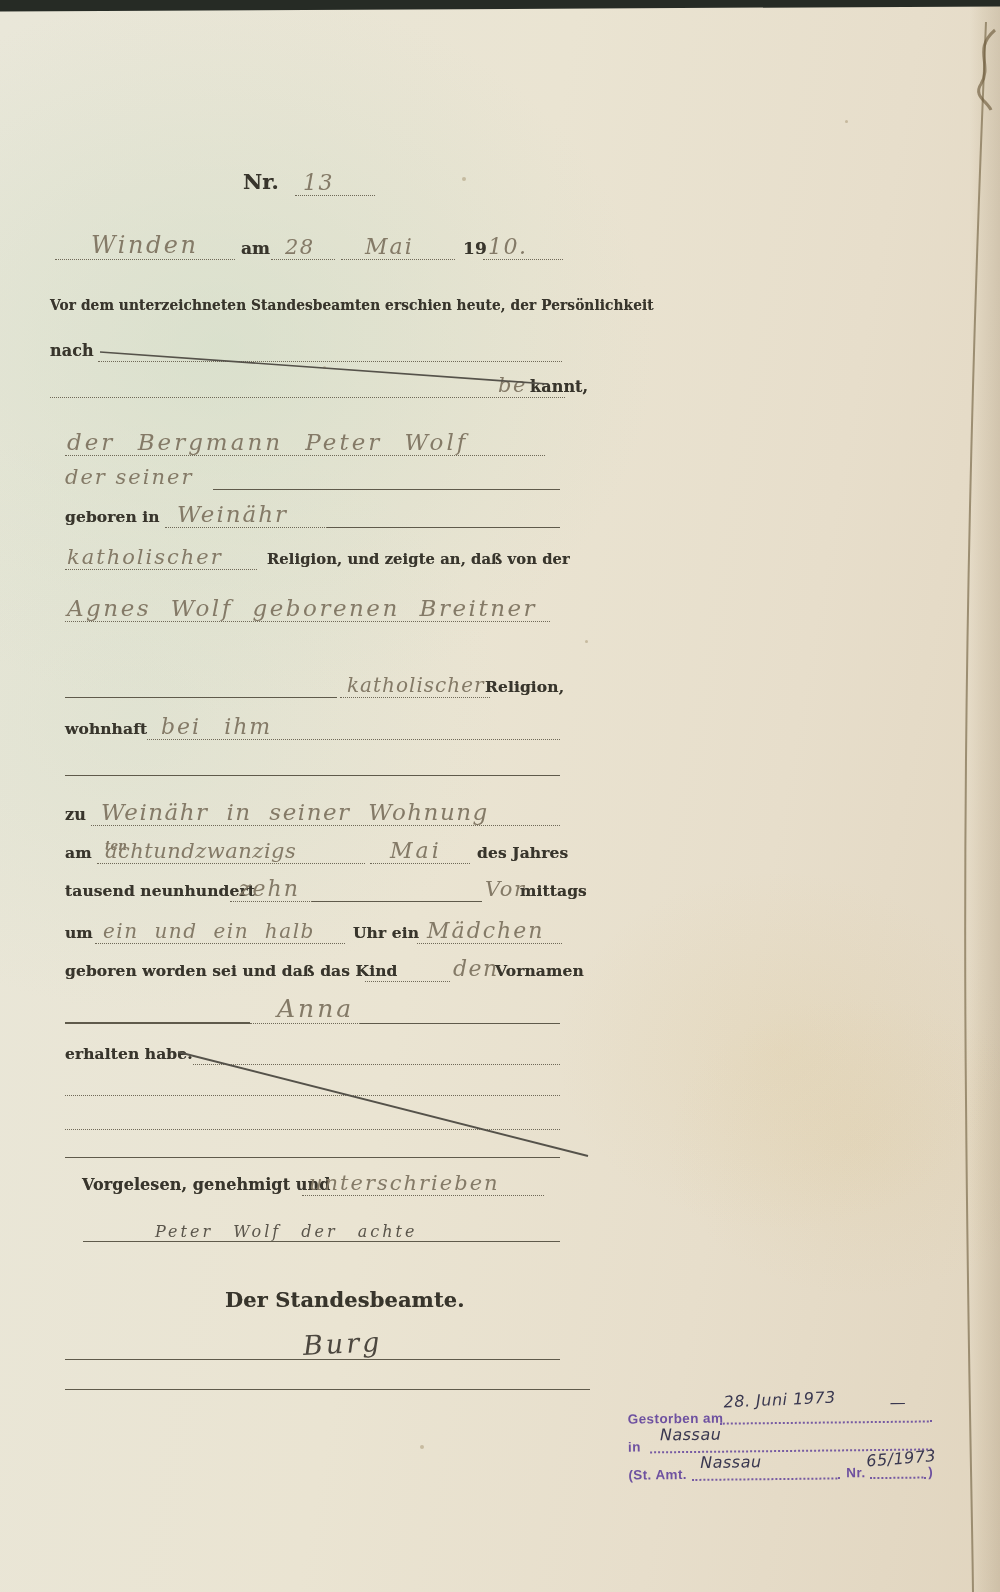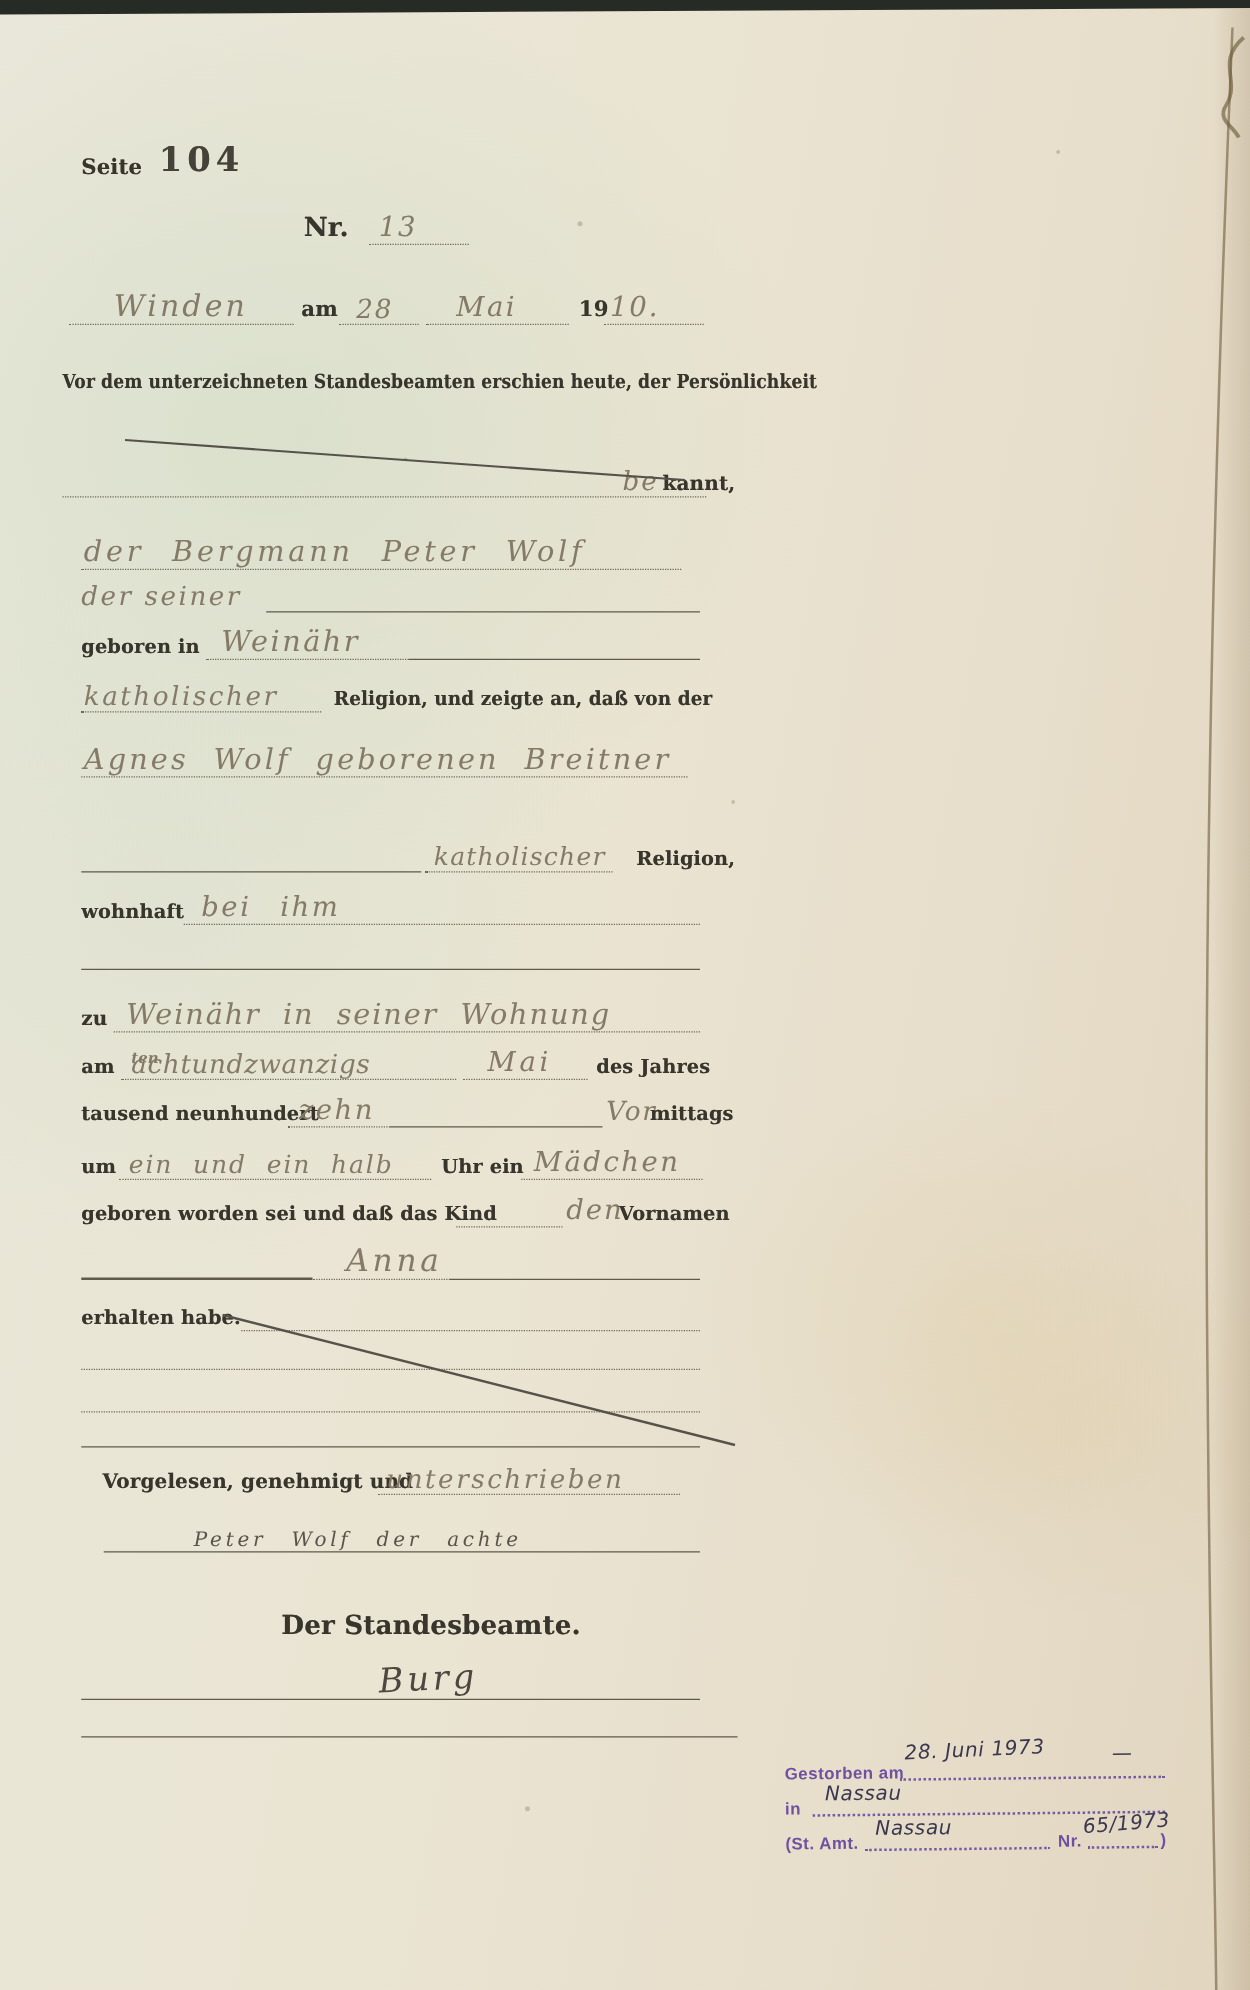"Seite" div.row { html: <div> <span>Seite</span> <span>104</span> </div> -> none }
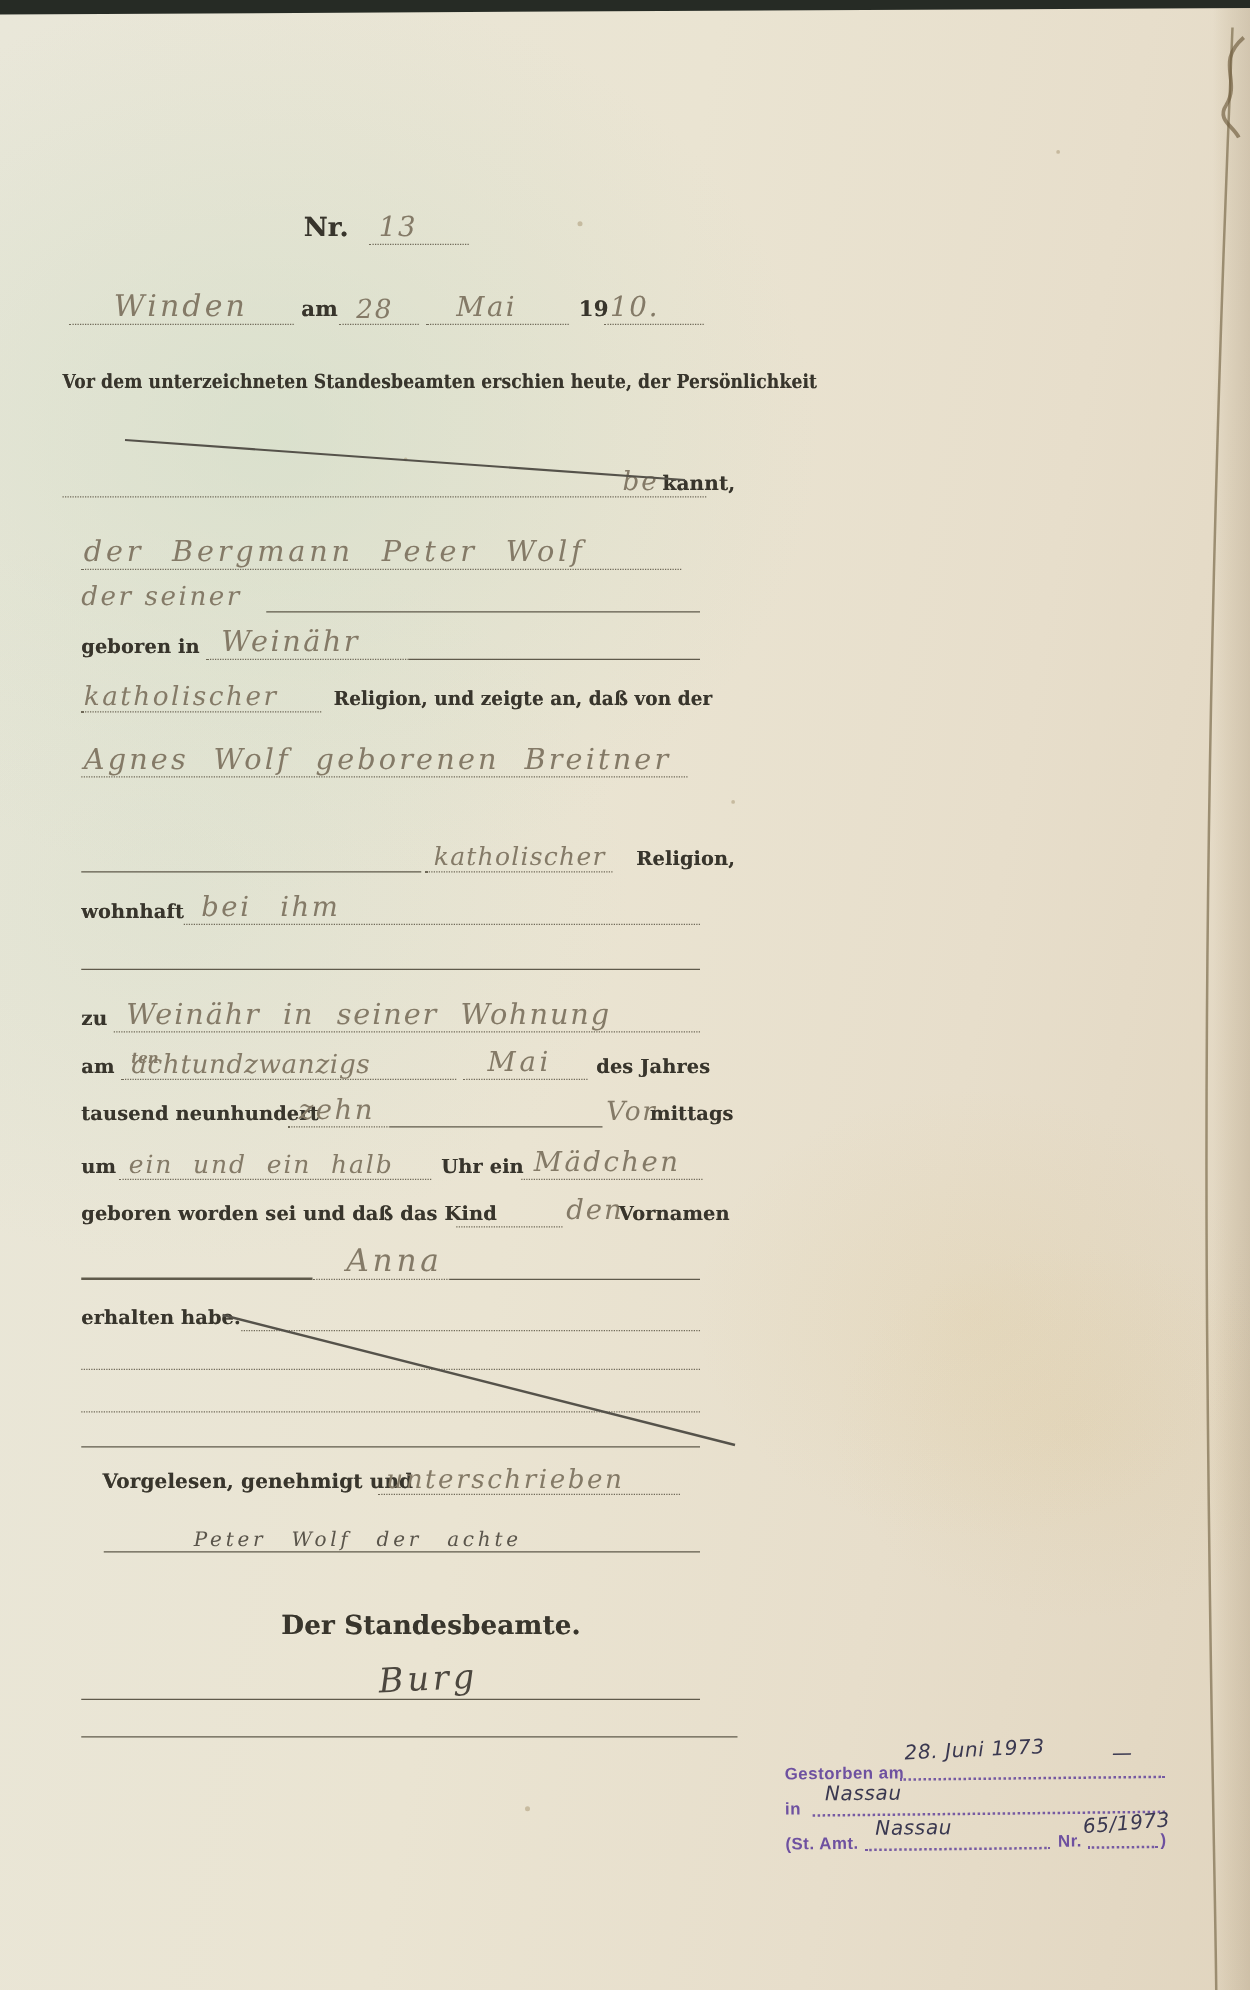"nach" div.row { html: none -> <div> <i></i> <span>nach</span> </div> }
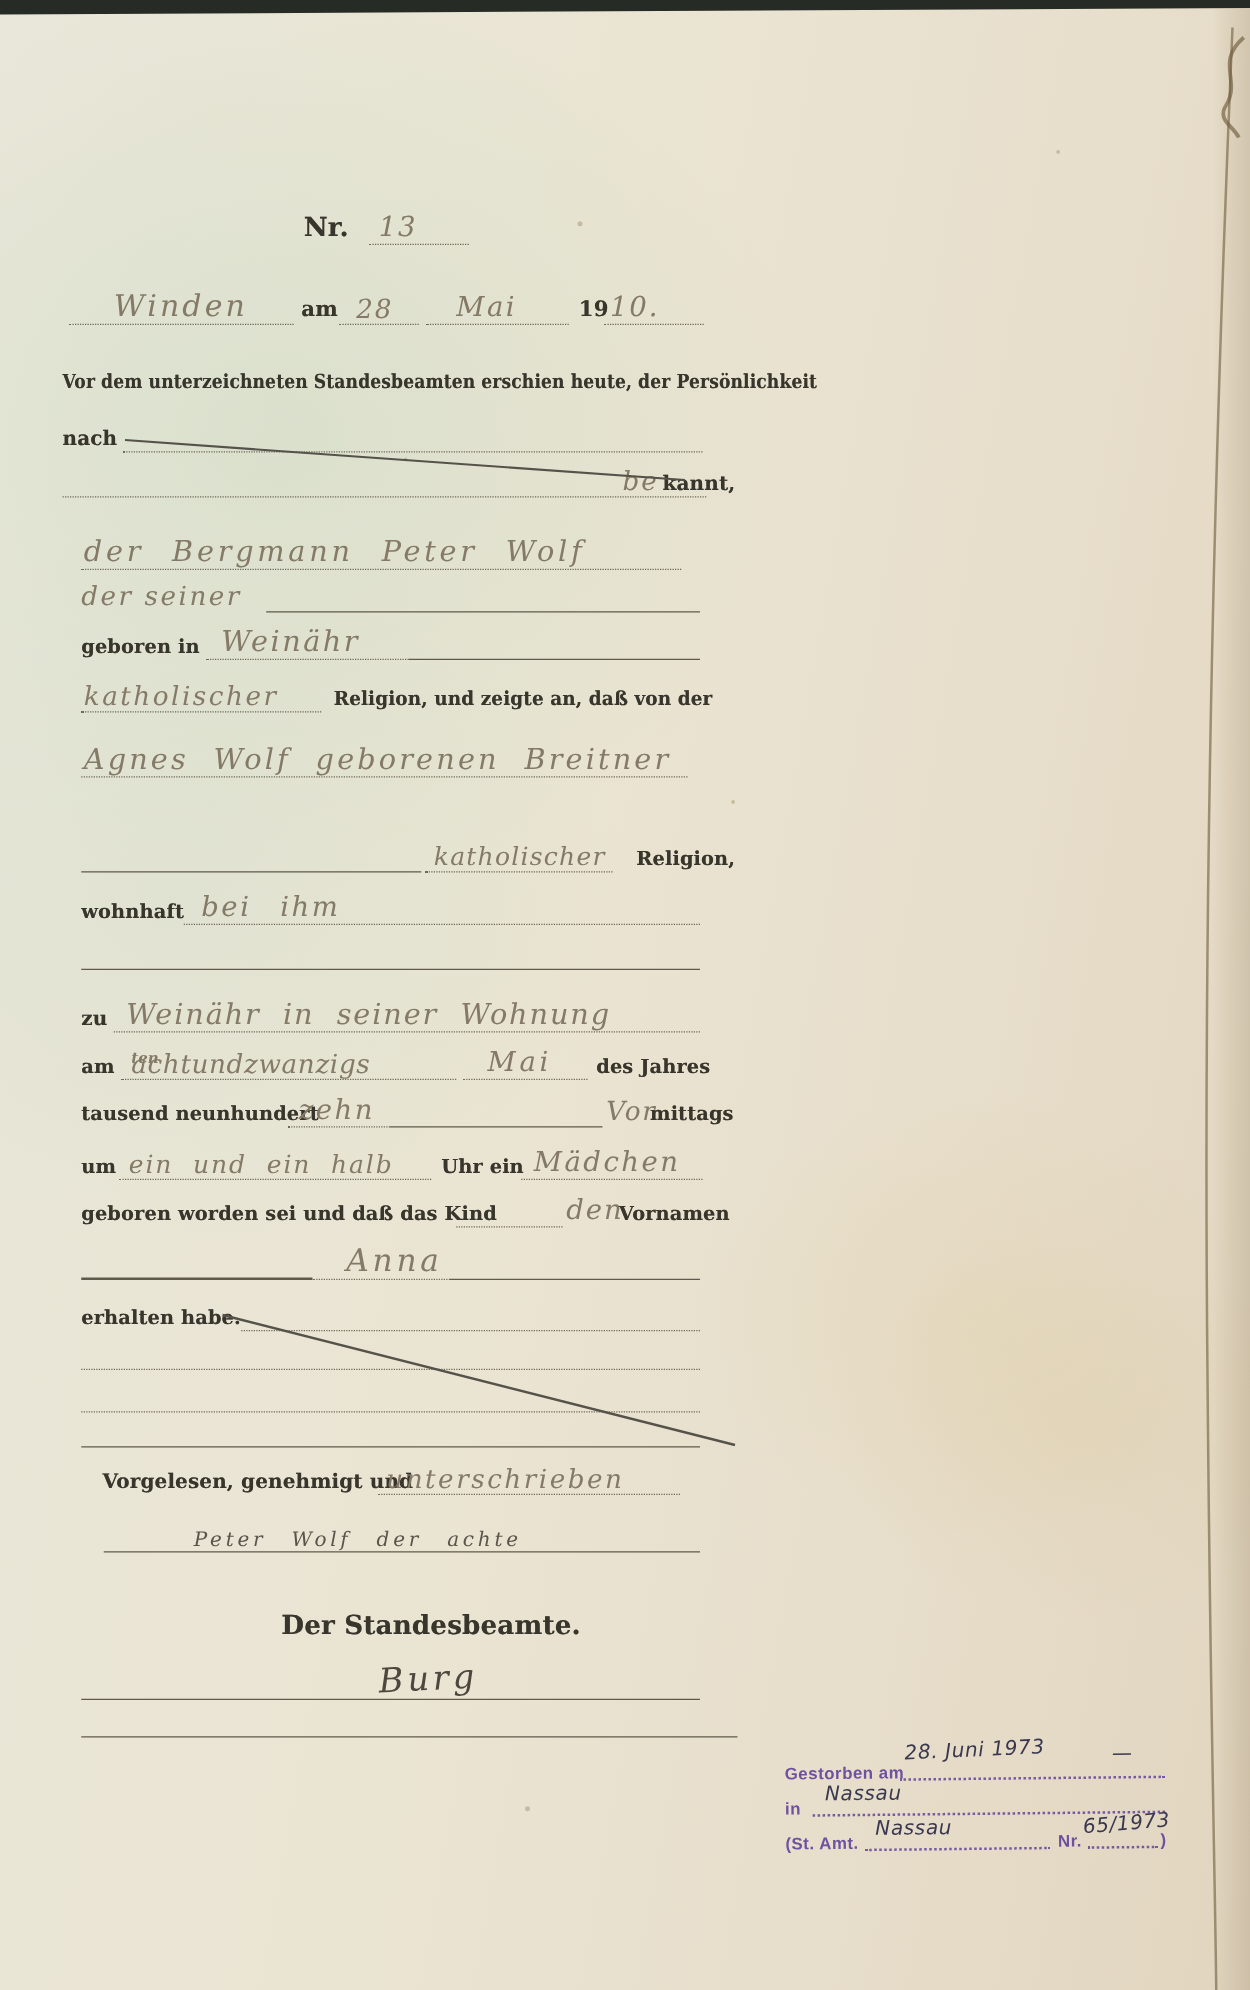"Religion," span.pr { left: 444px -> 420px }
